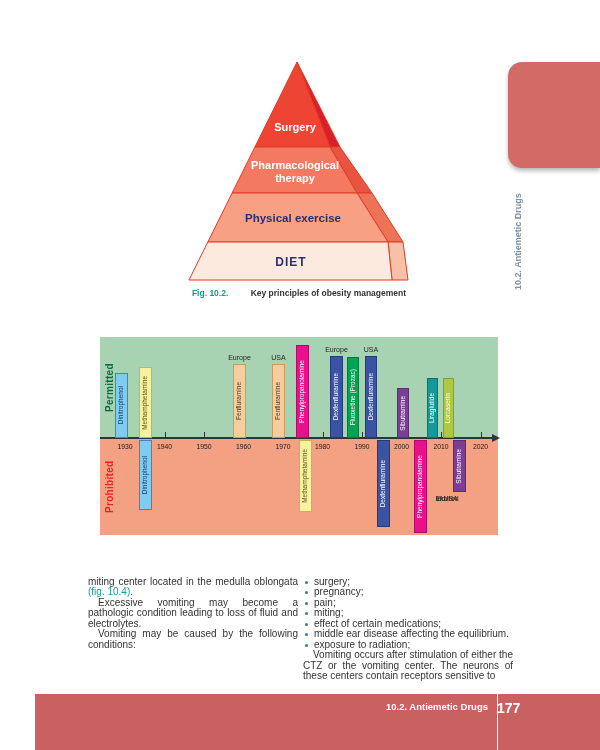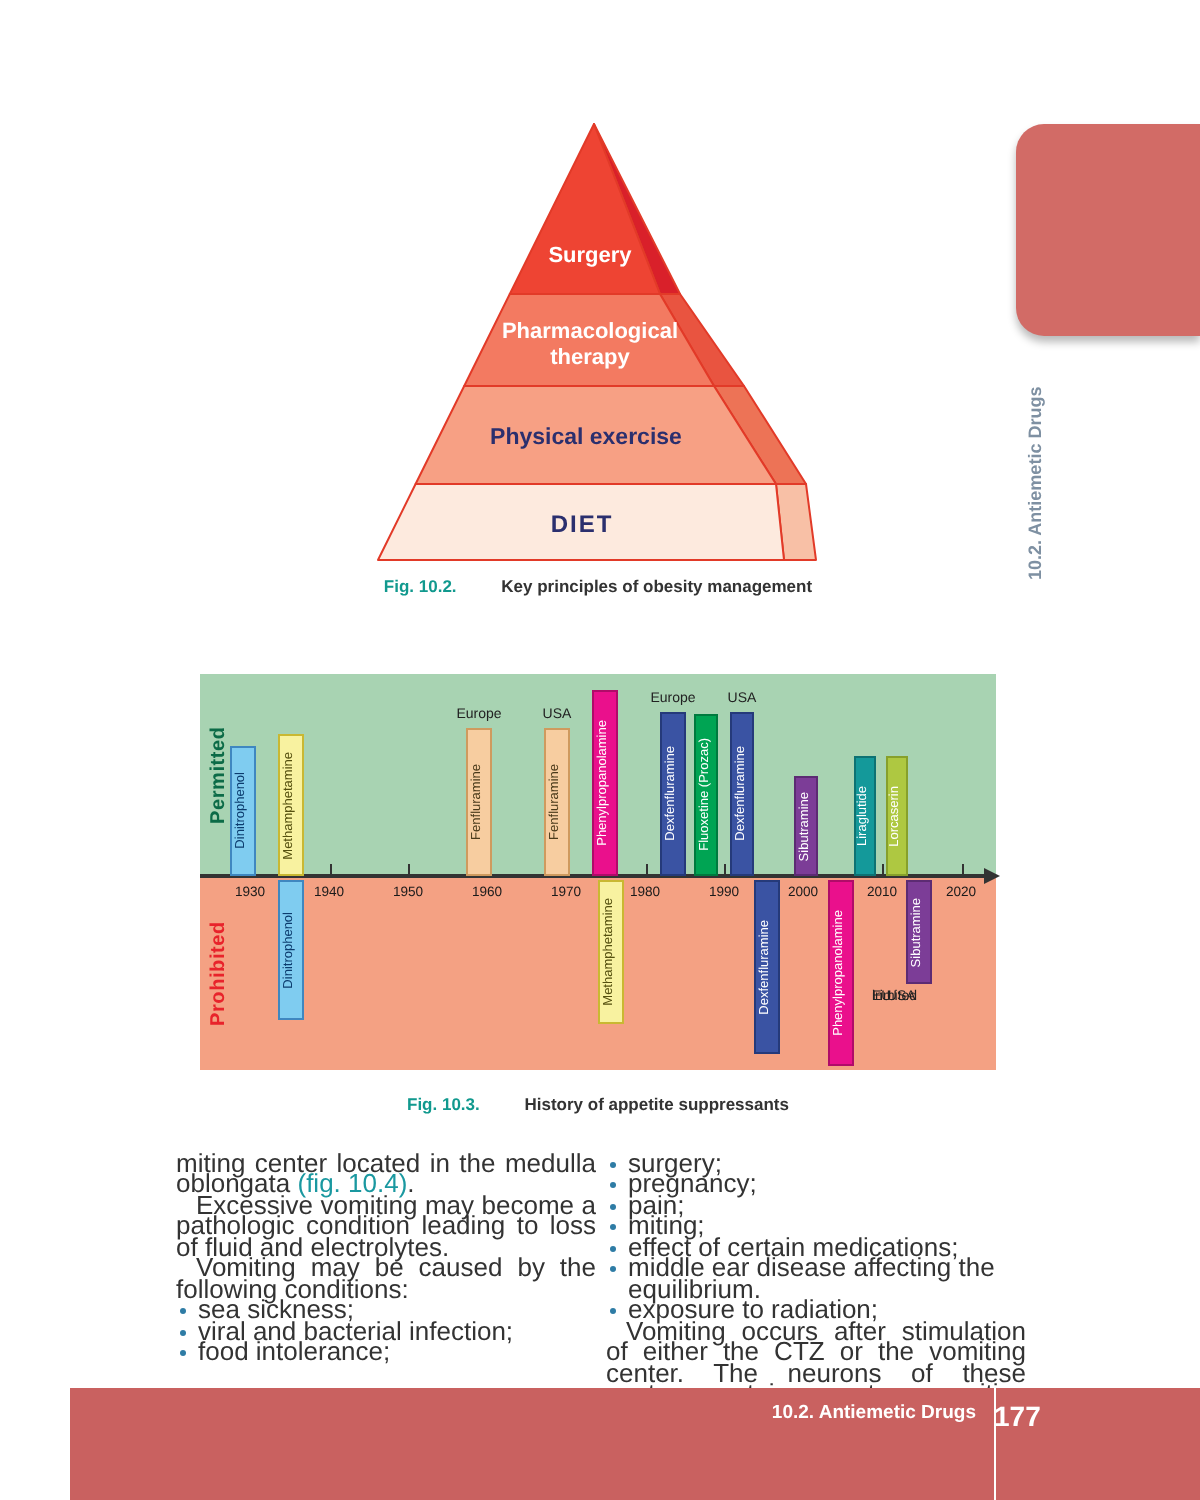"Fig. 10.3. History of appetite" div.fig-caption { html: <div> <span>Fig. 10.3.</span><span> History of appetite suppressants</span> </div> -> none }
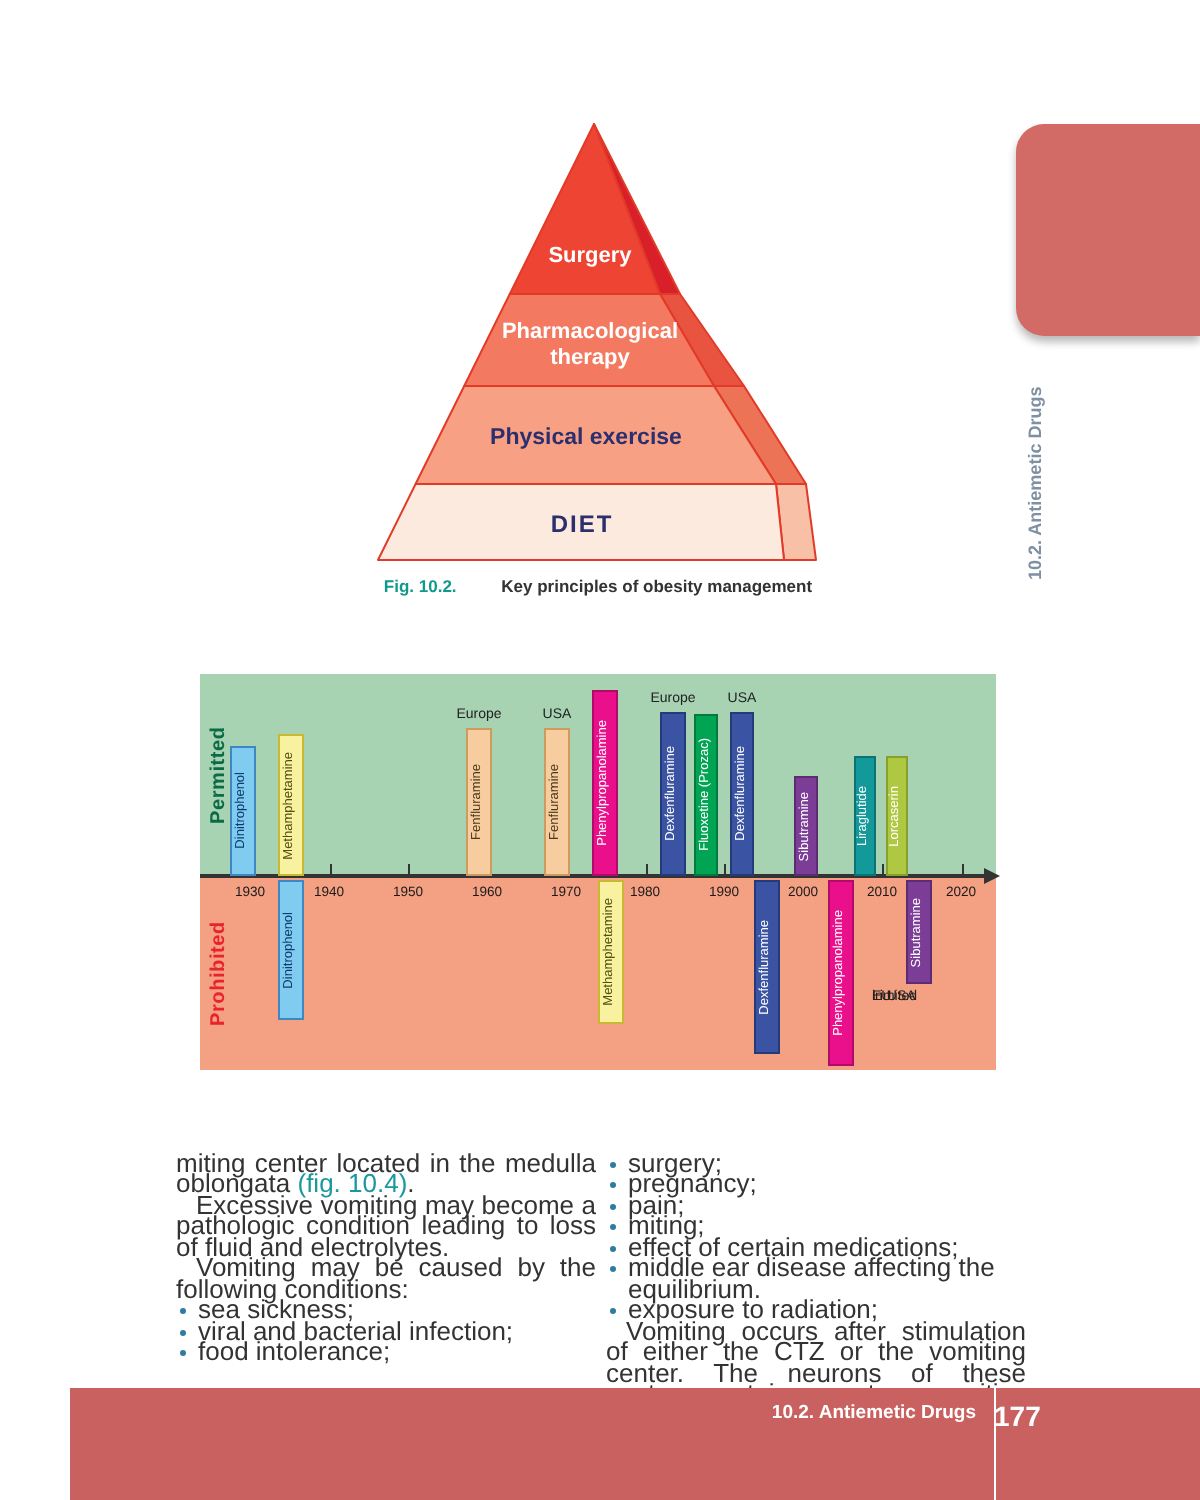"miting center located in the" .text-col { font-size: 13px -> 10px }
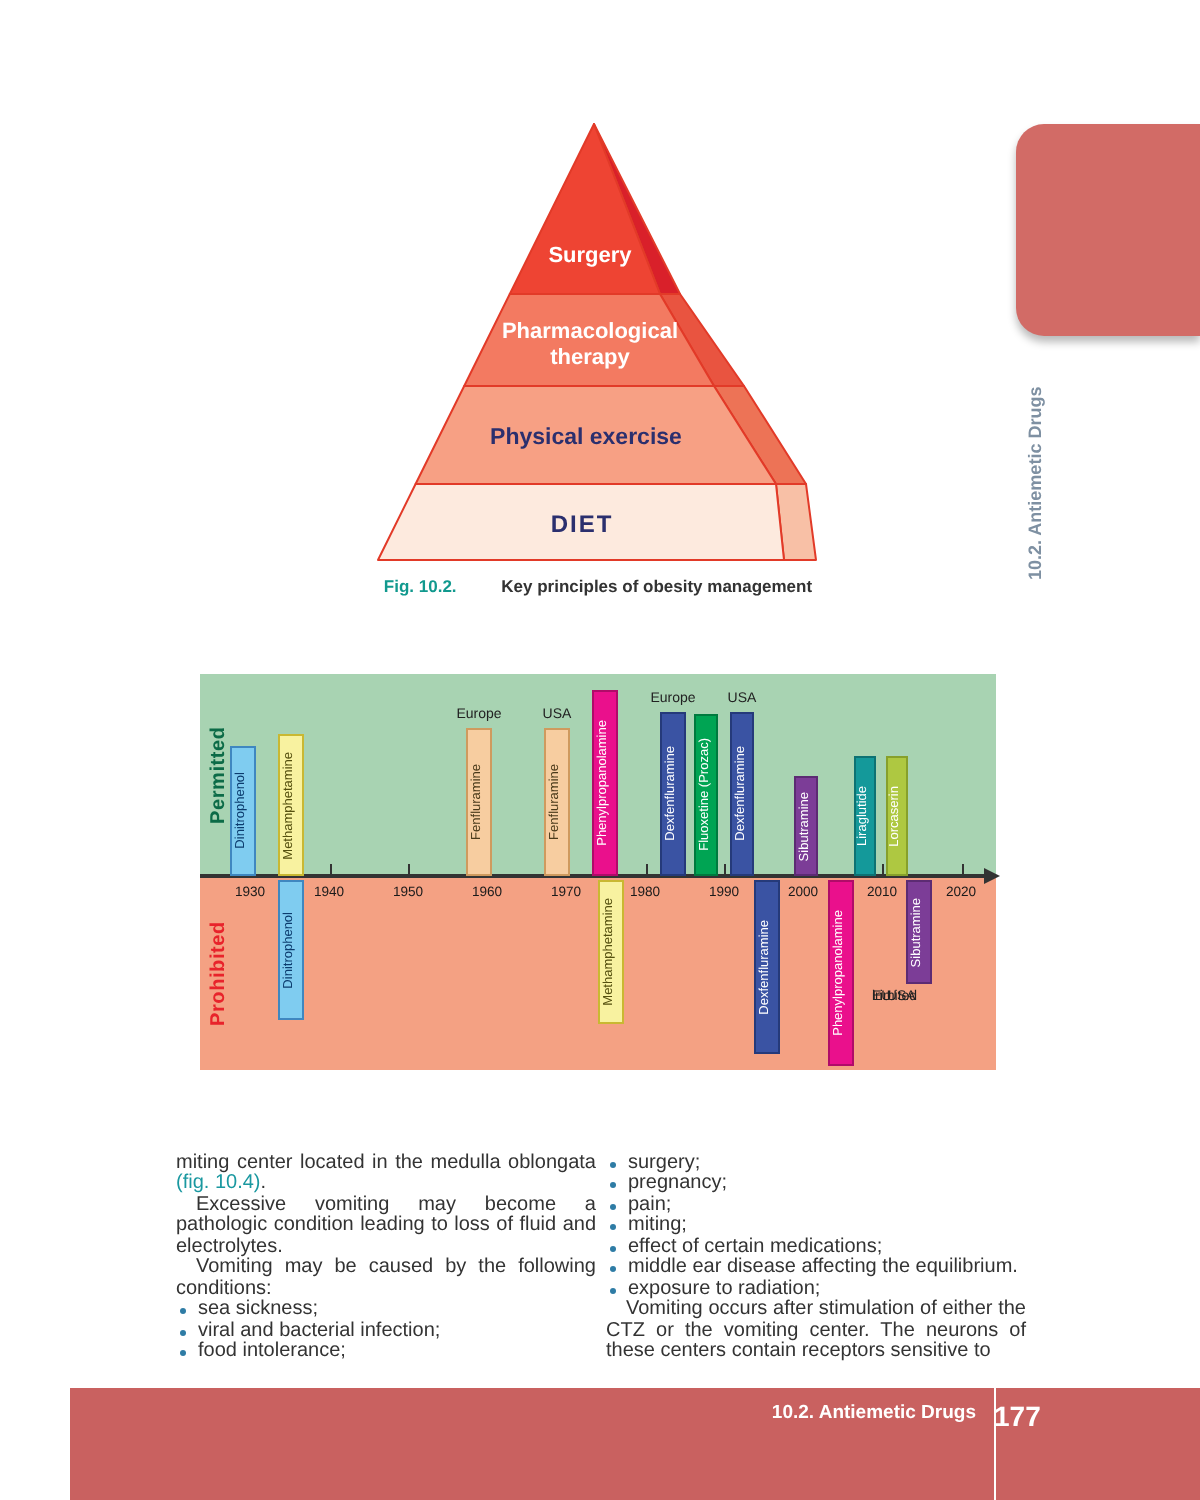"sea sickness;" ul { html: <ul> <li>sea sickness;</li> <li>viral and bacterial infection;</li> <li>food intolerance;</li> </ul> -> none }
